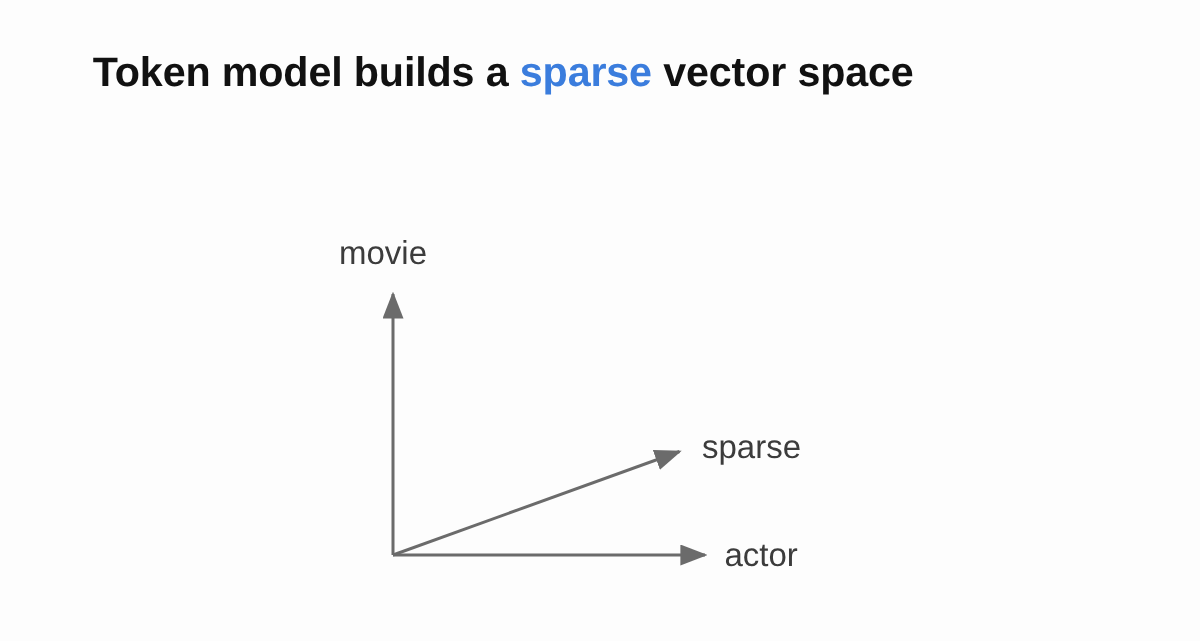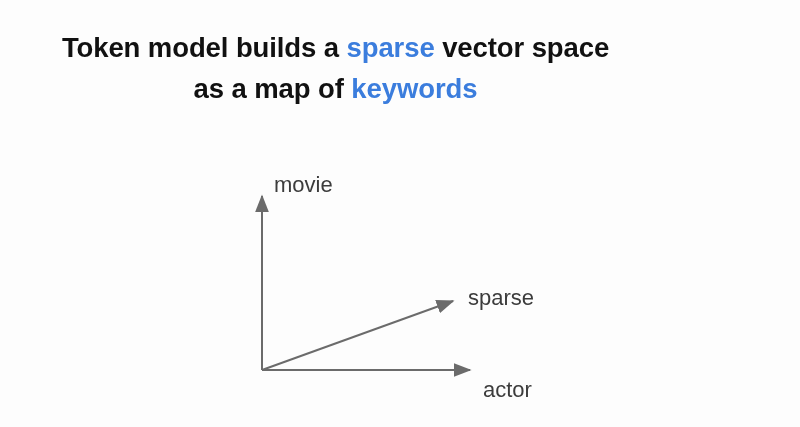"as a map of keywords" span.title-line { html: <span><span>as a map of </span><span>keywords</span><span></span></span> -> none }
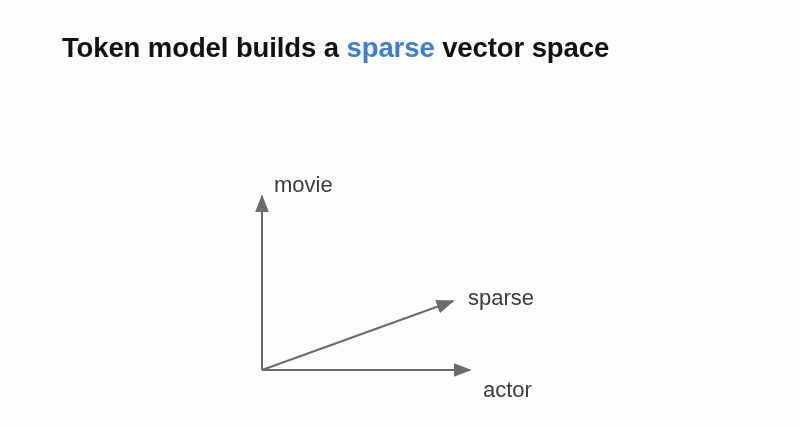"movie" #label-movie { margin-left: 48px -> none; top: 174px -> 158px }
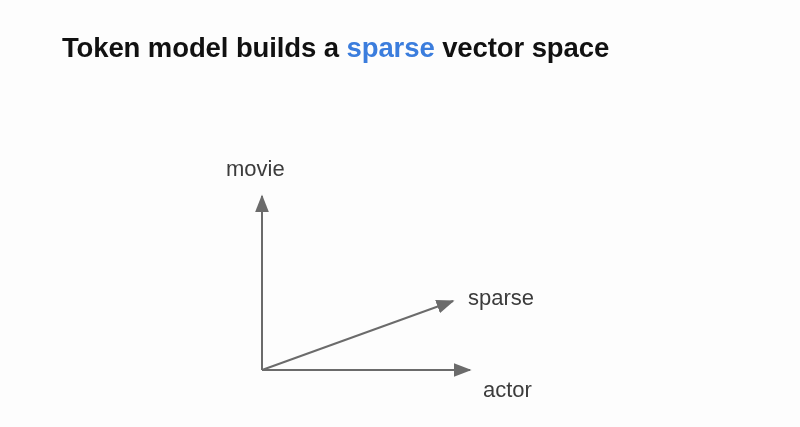"actor" #label-actor { margin-top: 20px -> none }
